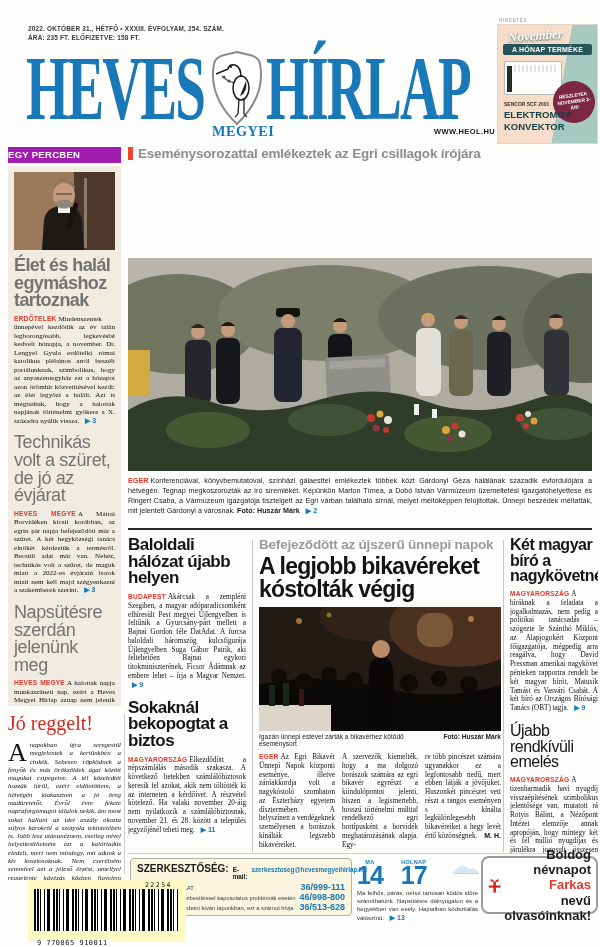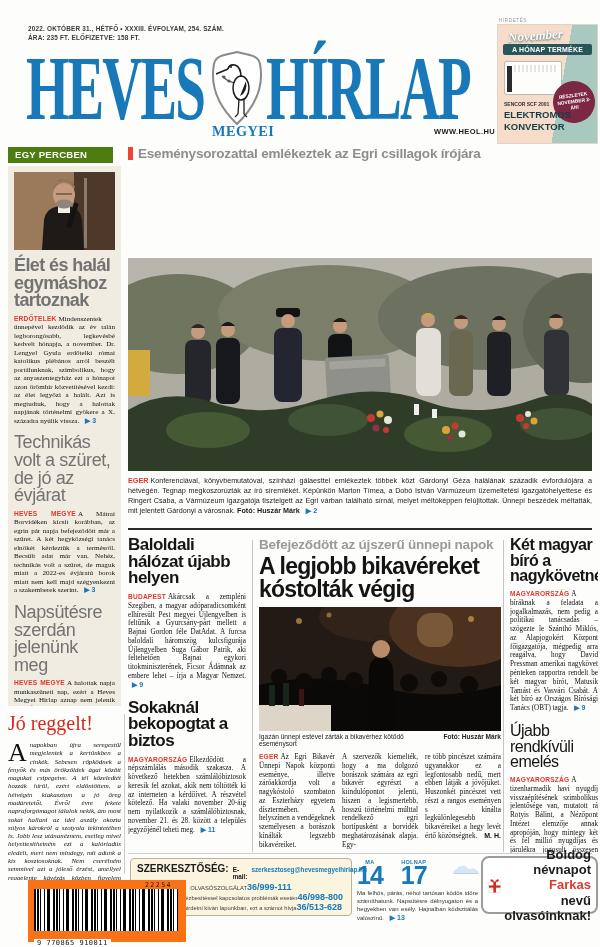"EGY PERCBEN" #section-banner { background: #4d7c0f -> #a21caf; padding-left: 7px -> none; width: 105px -> 113px }
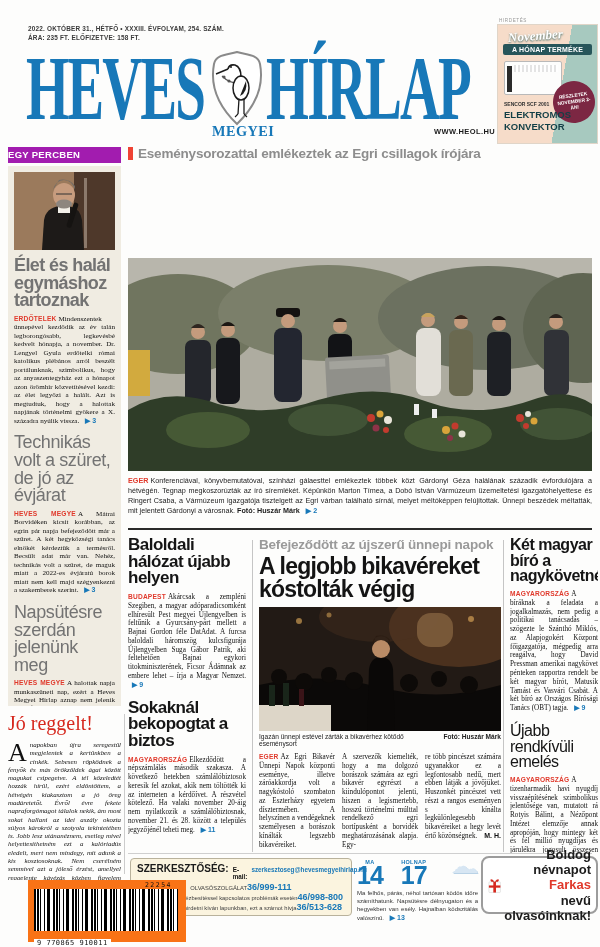"22254" #barcode-patch { background: #f97316 -> #fef9c3 }
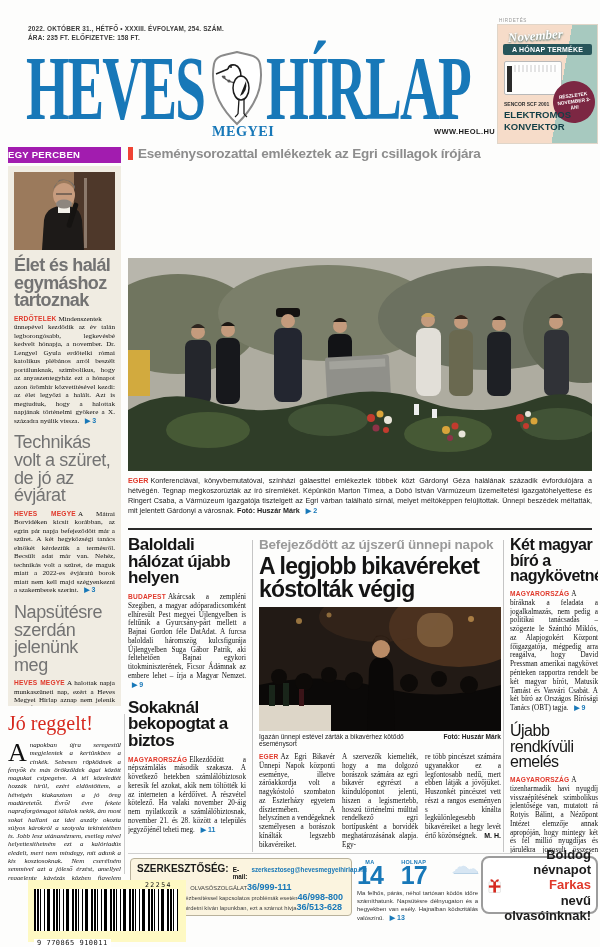"36/999-111" .cb-row { justify-content: center -> space-between }
